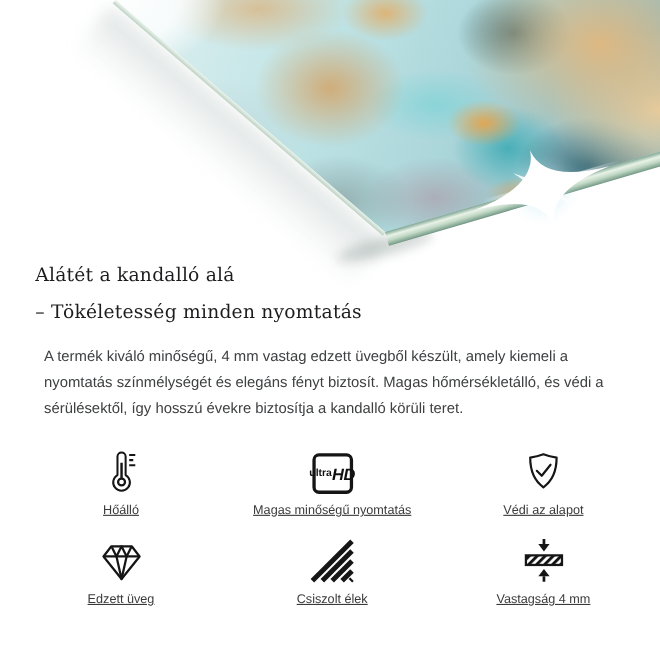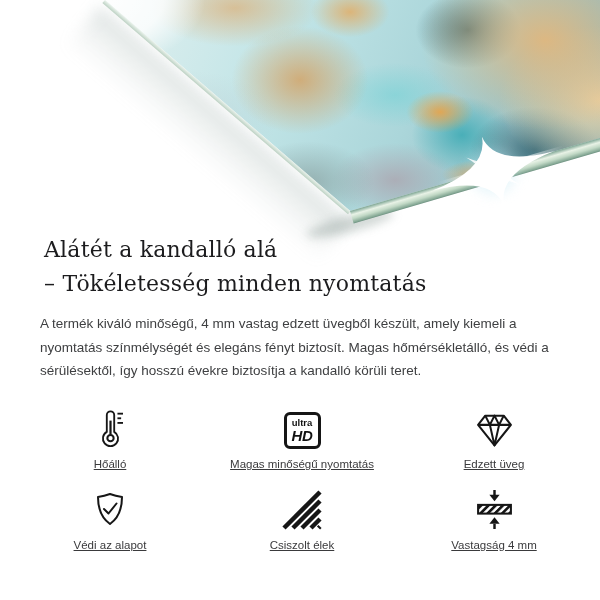"Alátét a kandalló alá" .heading { font-size: 22px -> 17px; left: 44px -> 32px }
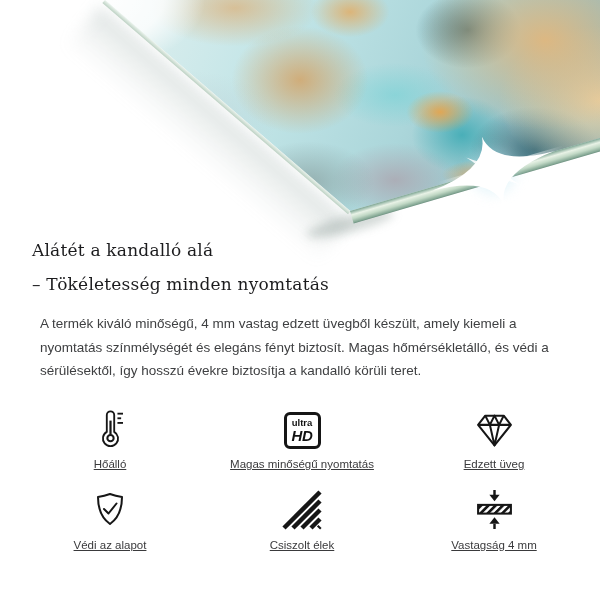"ultra" .hd-box { flex-direction: column -> none }
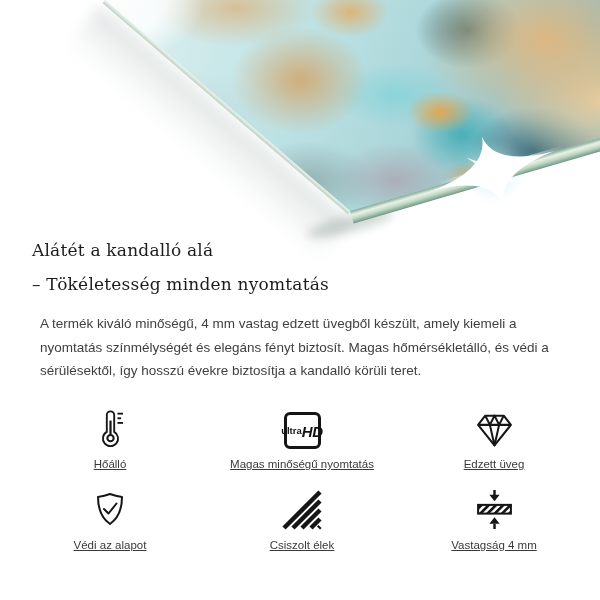"Edzett üveg" div.feature { order: before "Védi az alapot" -> after "Védi az alapot" }
